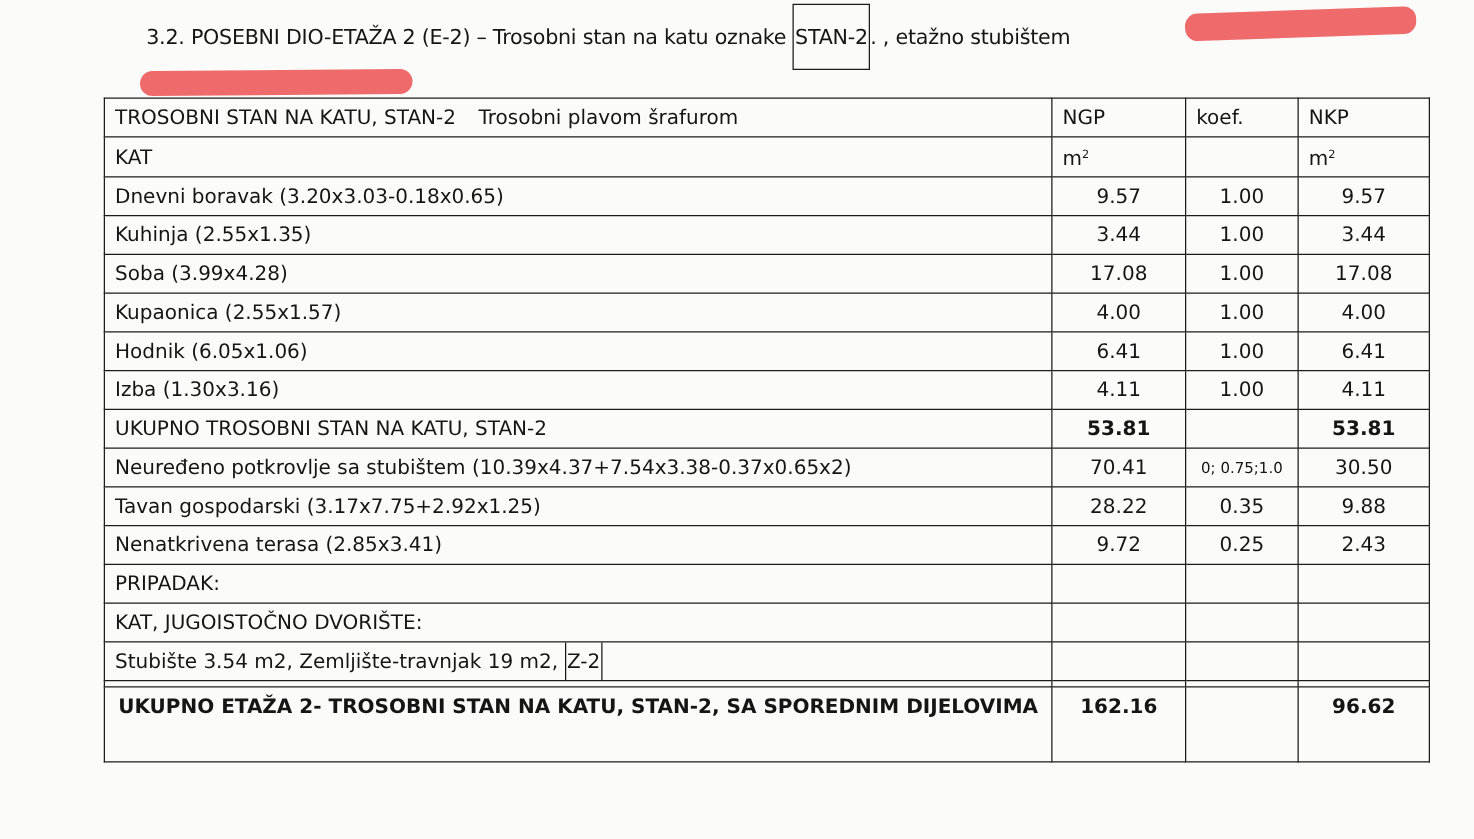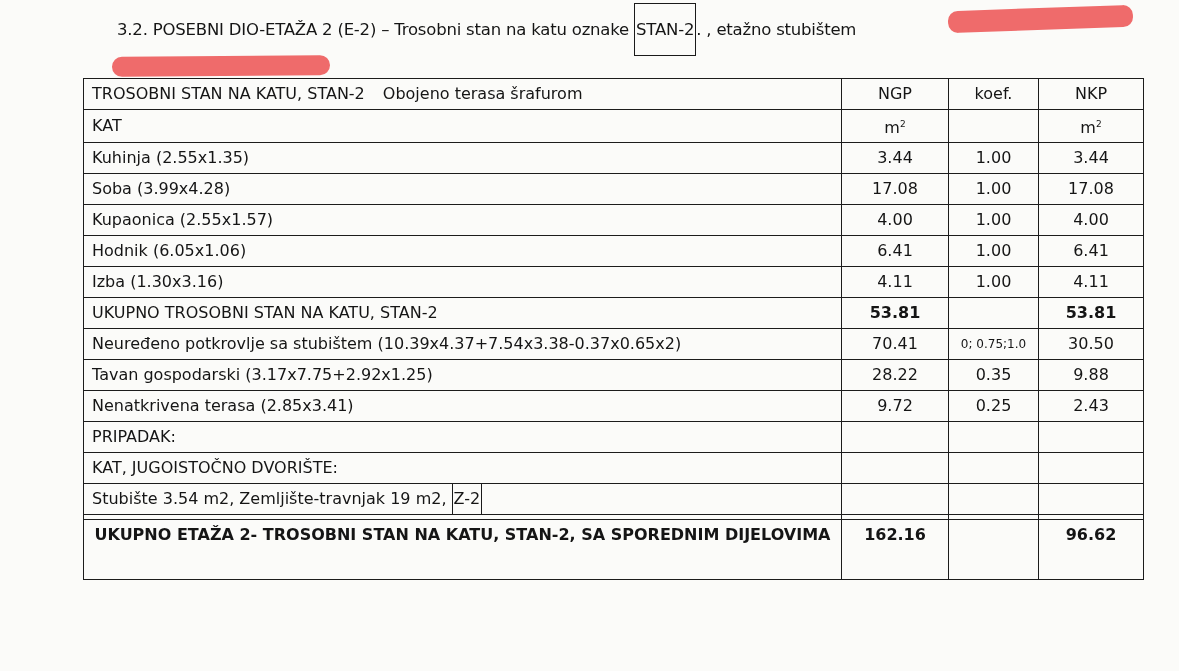"Obojeno terasa šrafurom" span.hdr-note { text: Obojeno terasa -> Trosobni plavom }
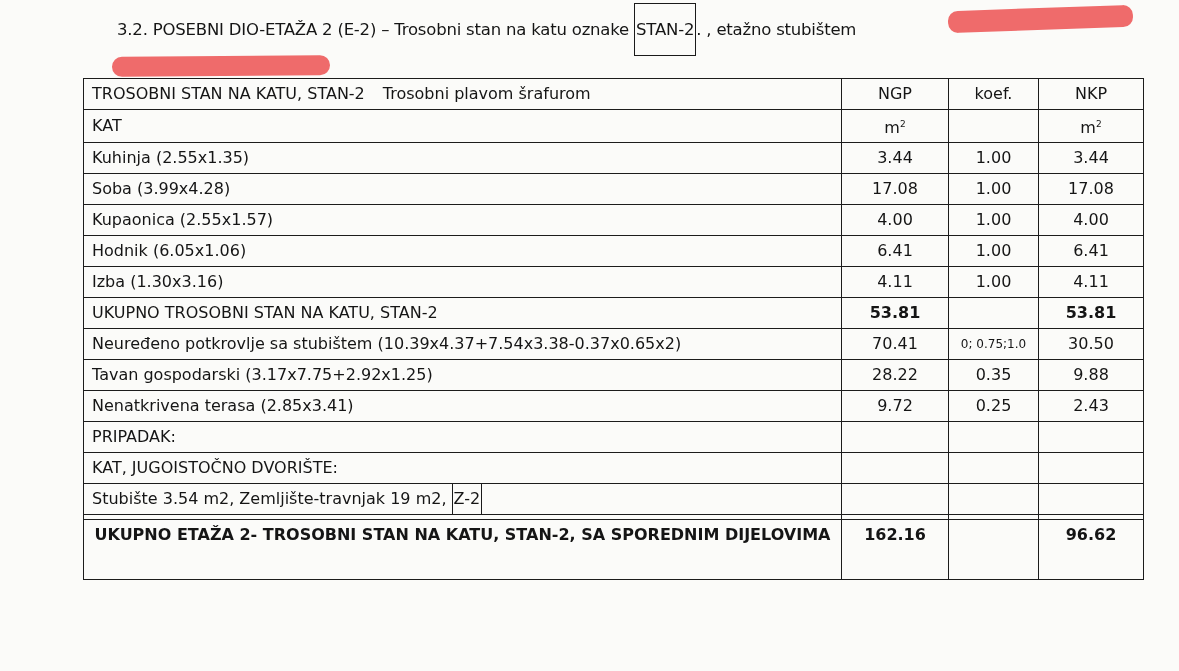"NGP" td.hdr { text-align: center -> none }
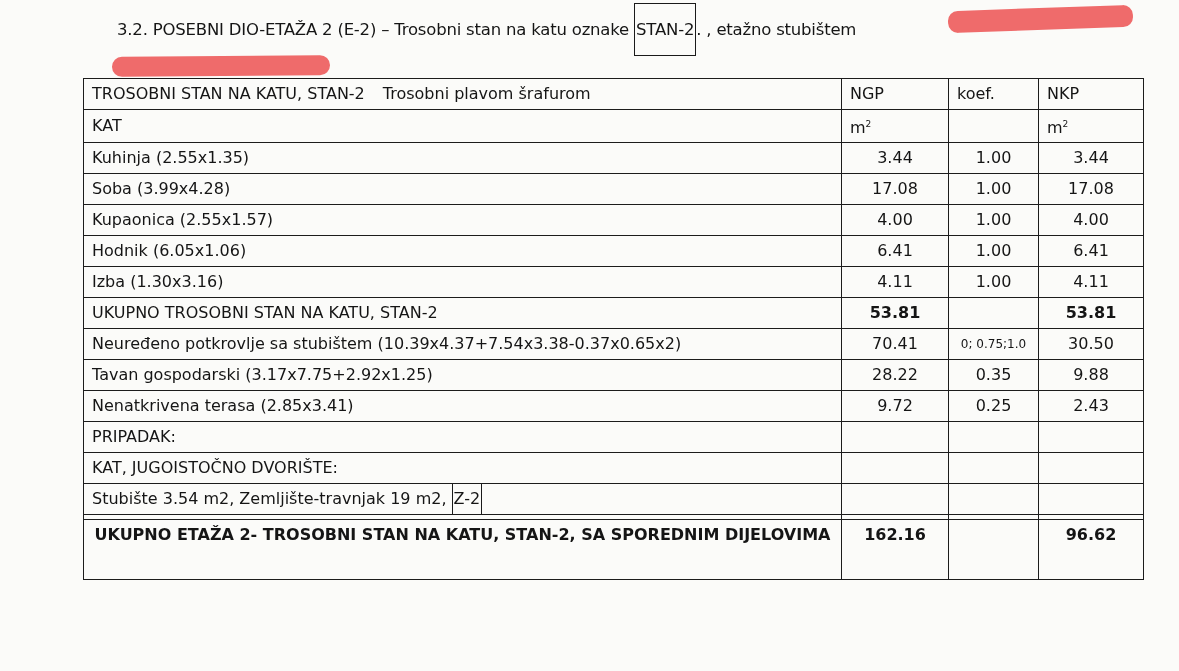"Dnevni boravak (3.20x3.03-0.18x0.65)" tr { html: none -> <tr> <td>Dnevni boravak (3.20x3.03-0.18x0.65)</td> <td>9.57</td> <td>1.00</td> <td>9.57</td> </tr> }
